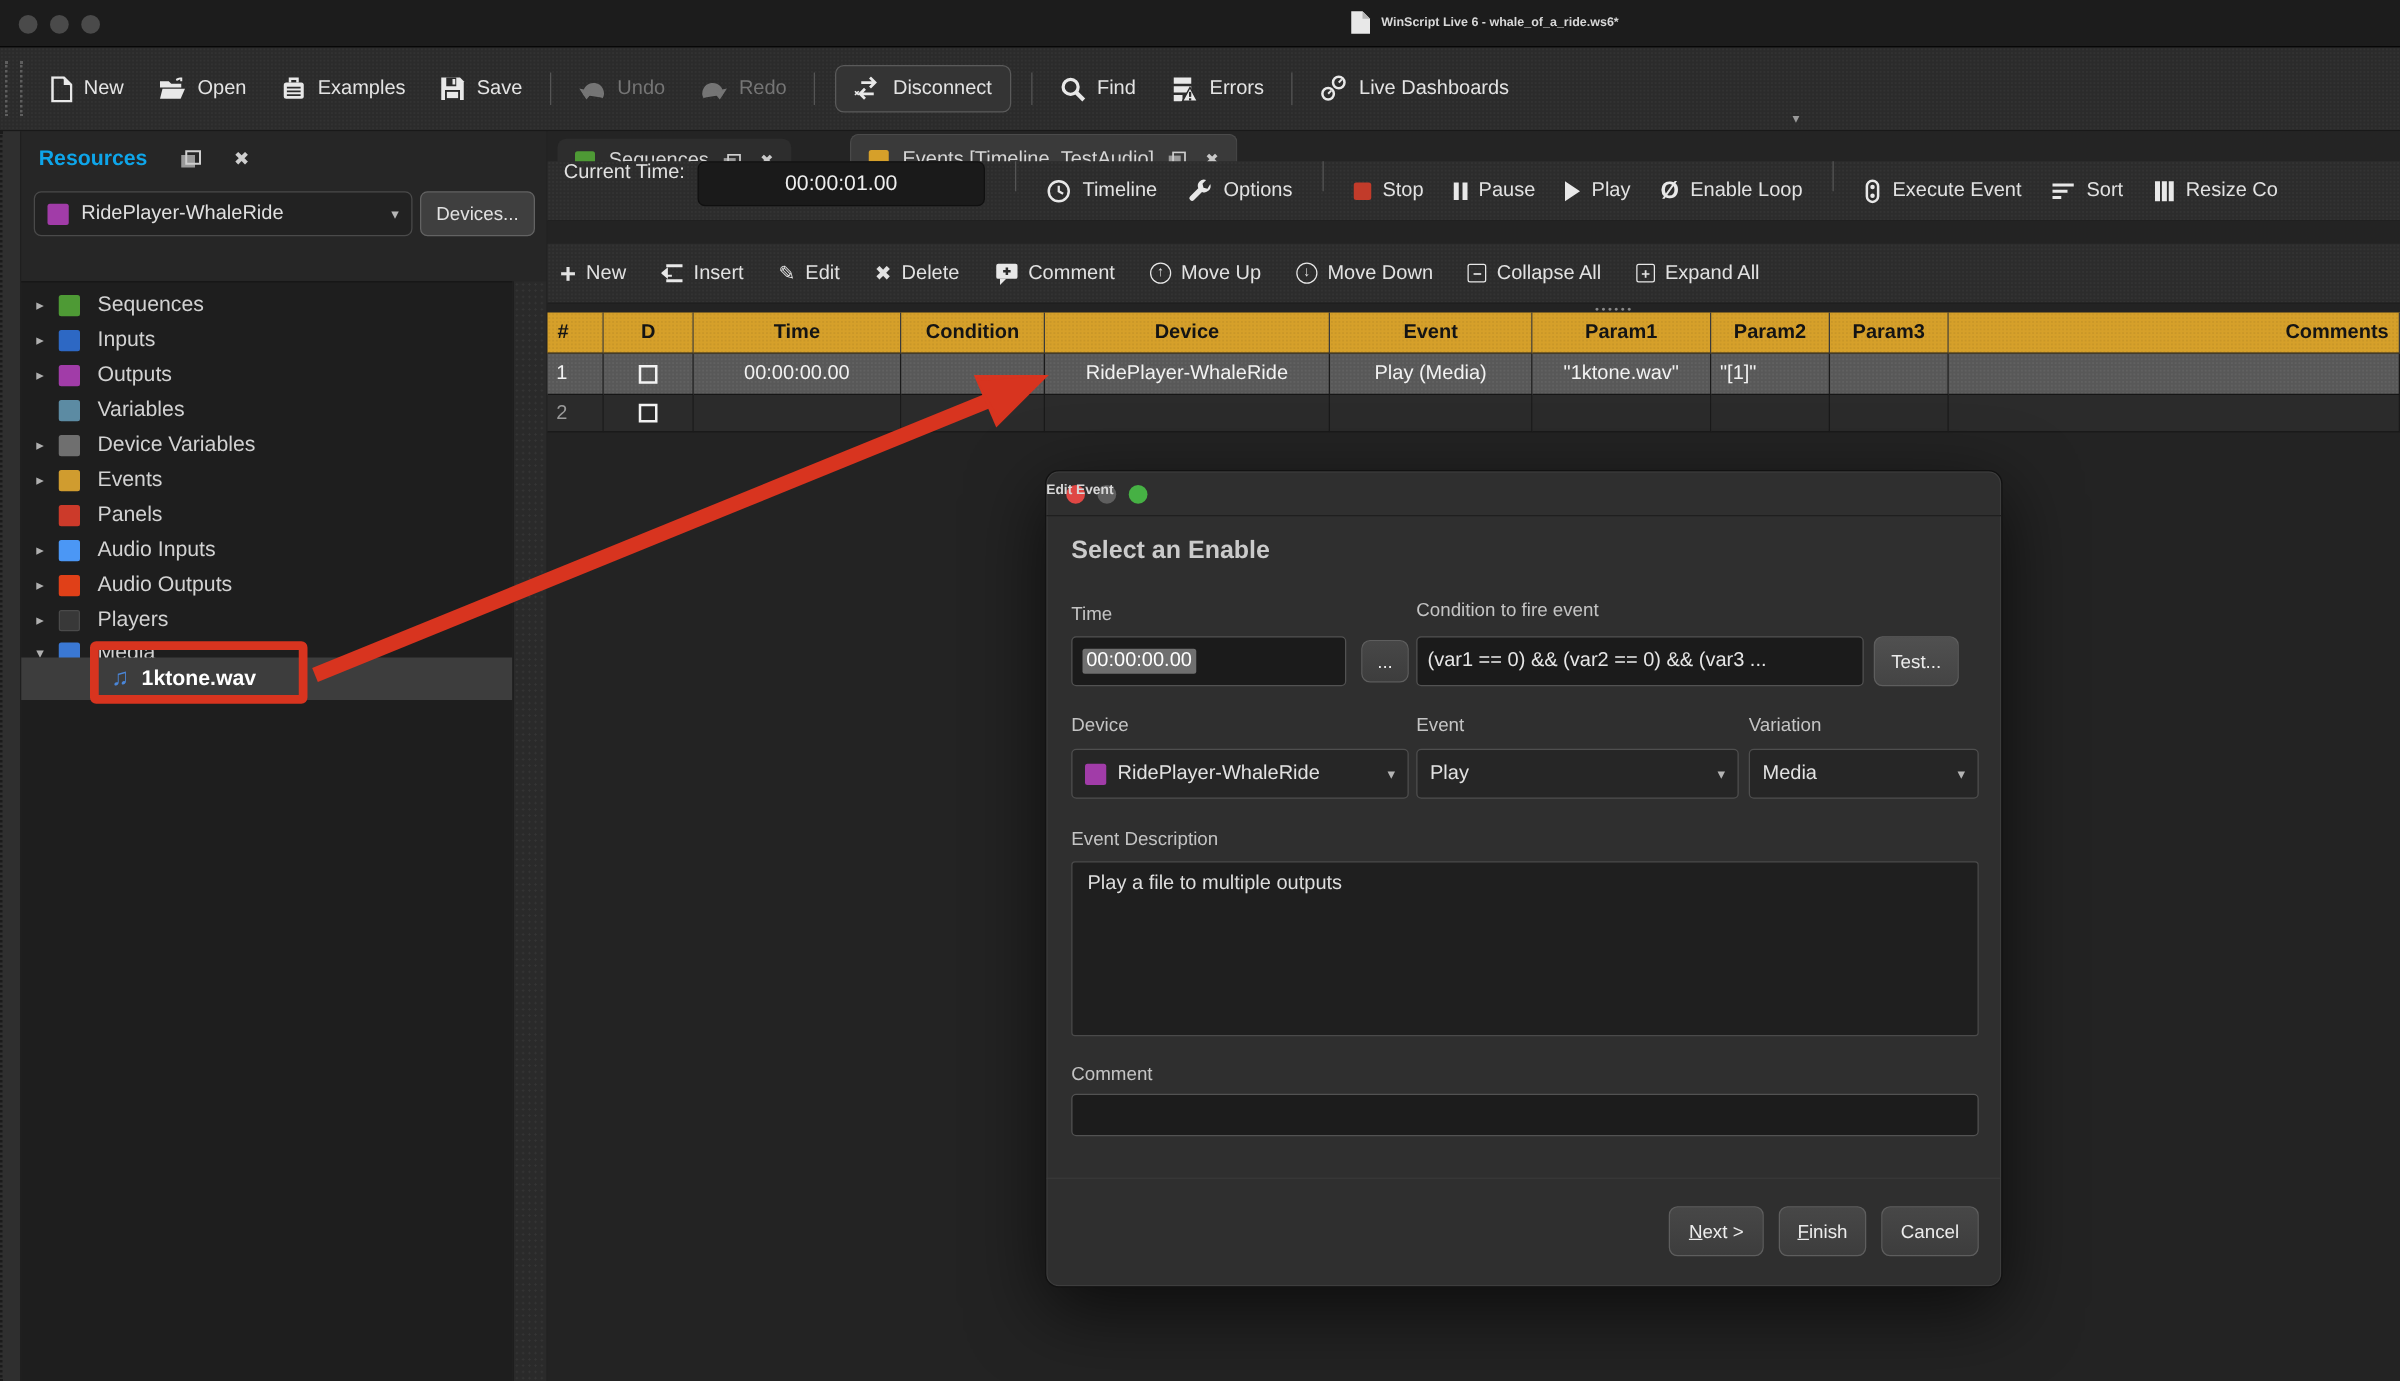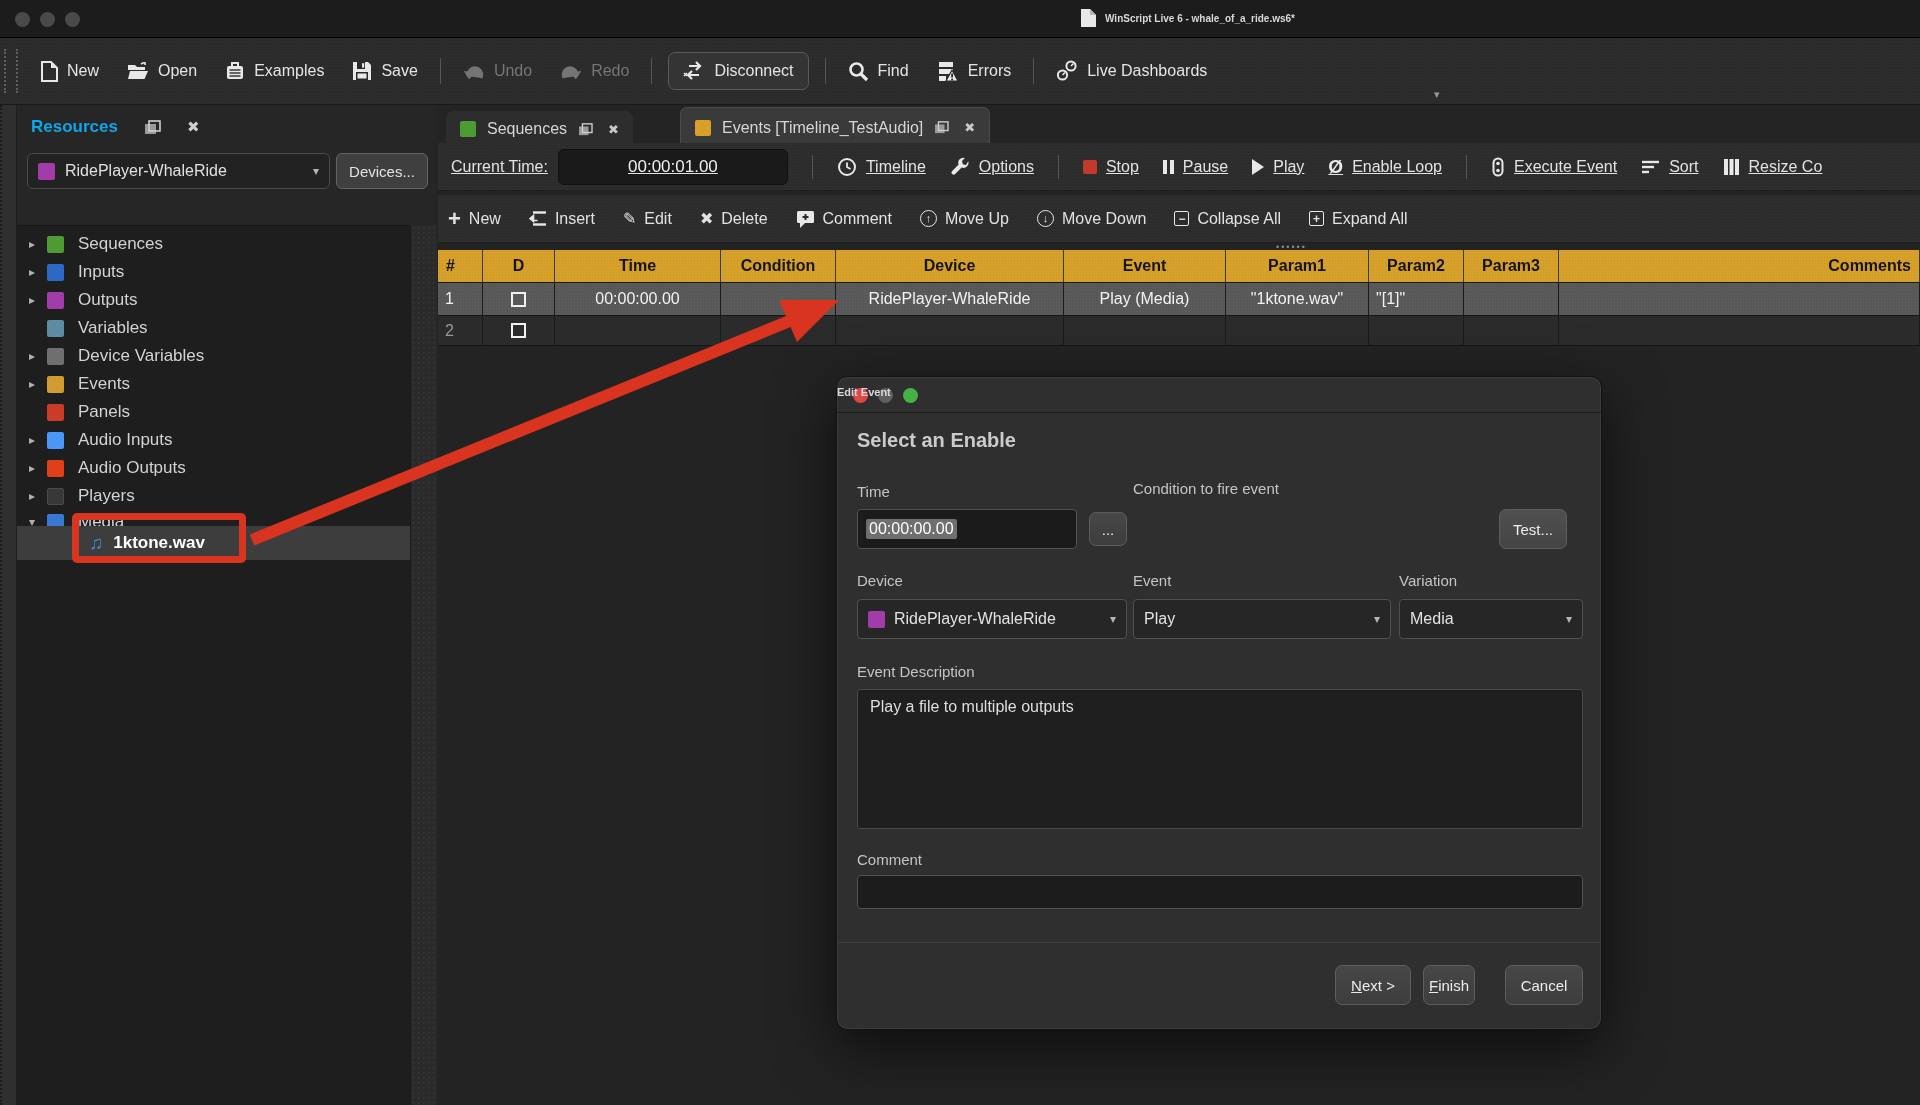"Current Time:" #timebar { align-items: center -> none; text-decoration: underline -> none; top: 38px -> 24px }
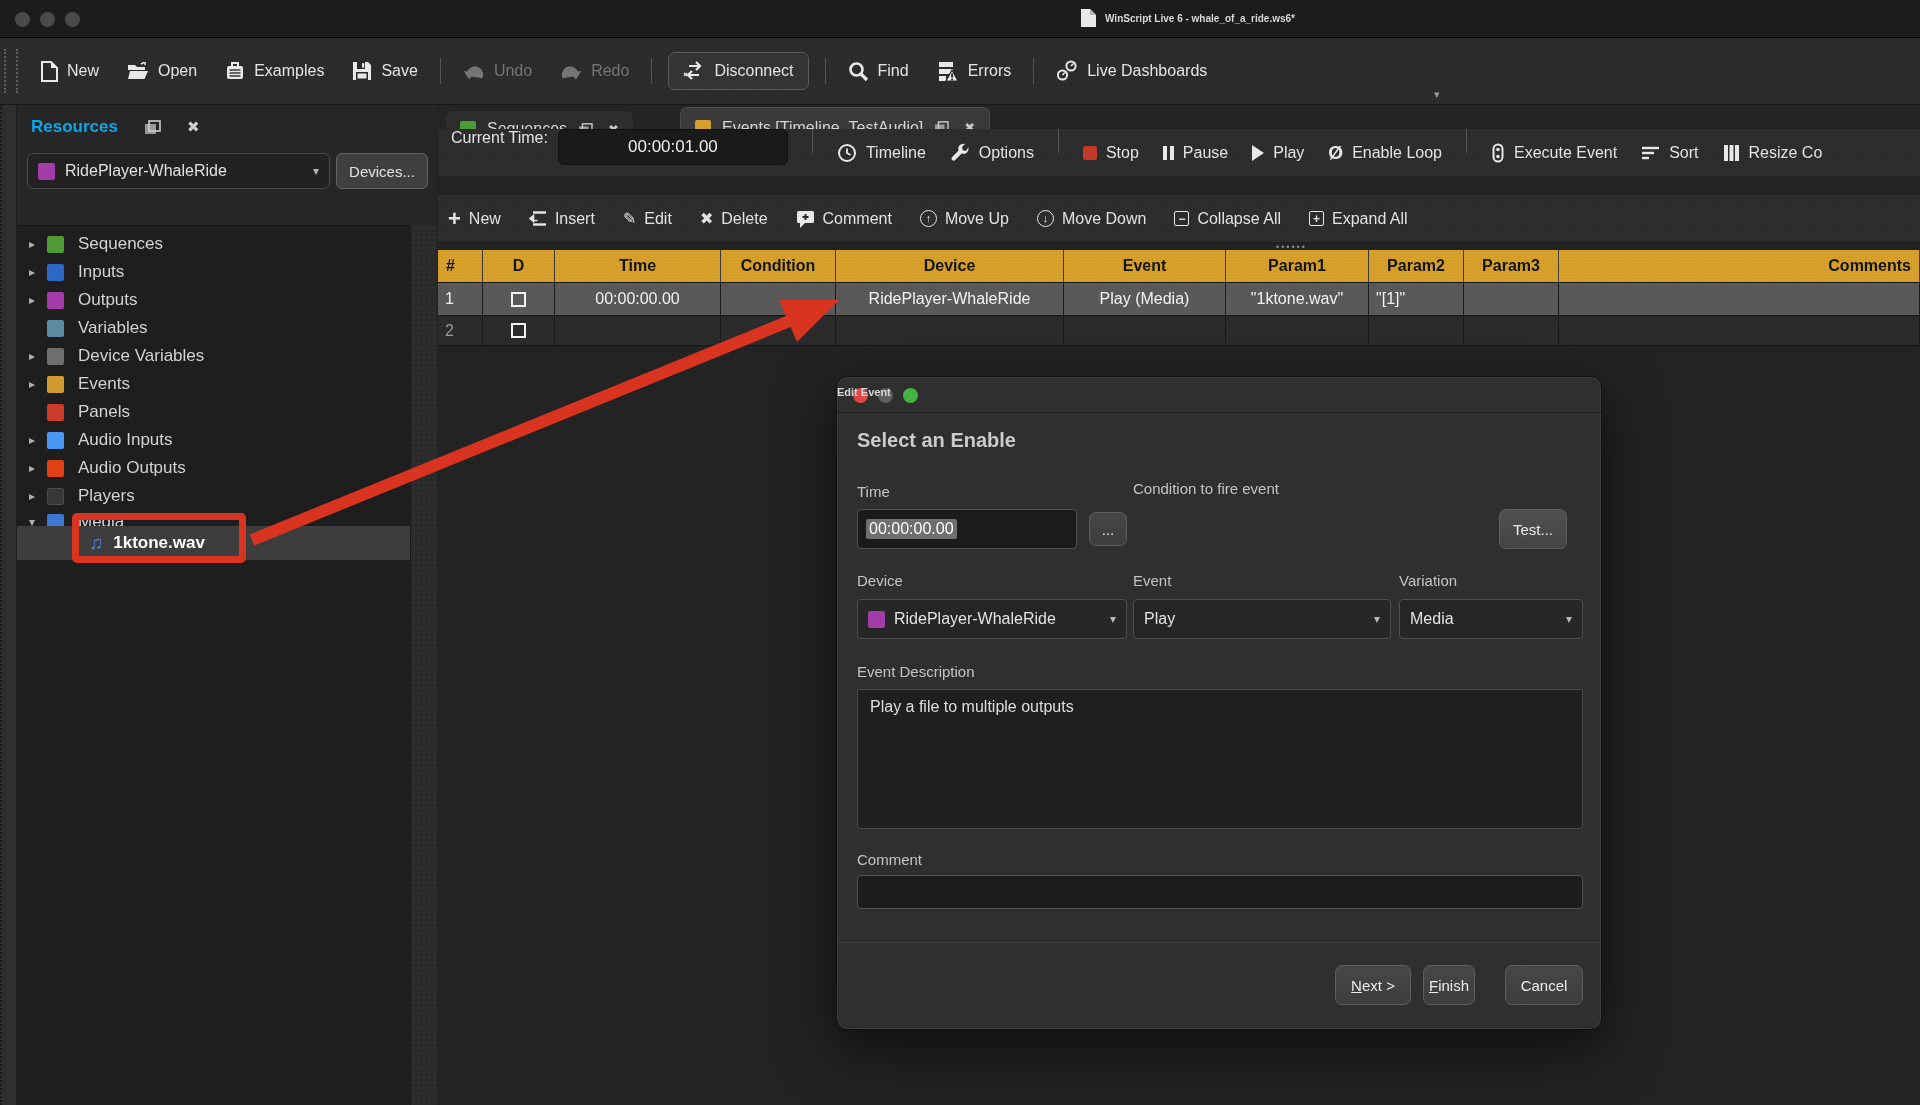"(var1 == 0) && (var2" div.dlg-input { html: none -> <div> <span>(var1 == 0) &amp;&amp; (var2 == 0) &amp;&amp; (var3 ...</span> </div> }
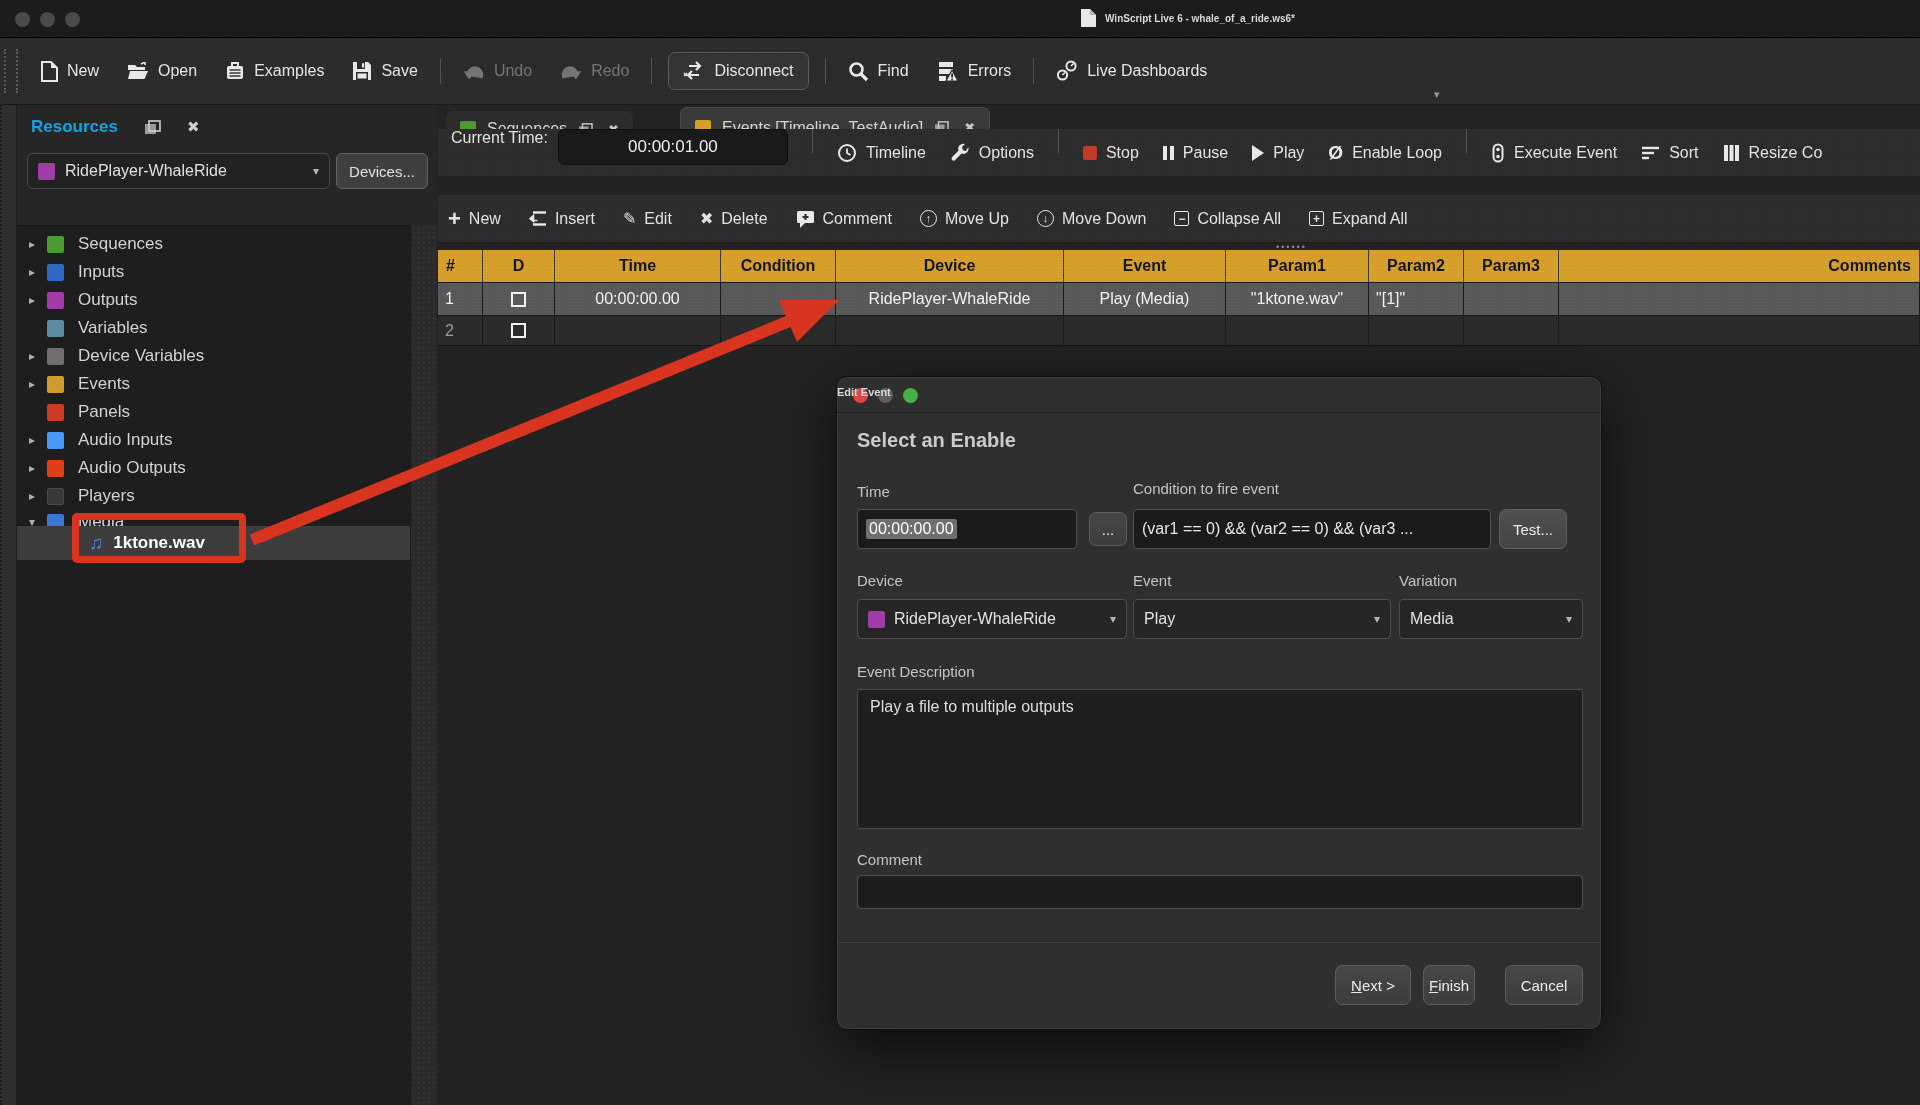"Finish" div.dlg-btn { width: 52px -> 70px }
